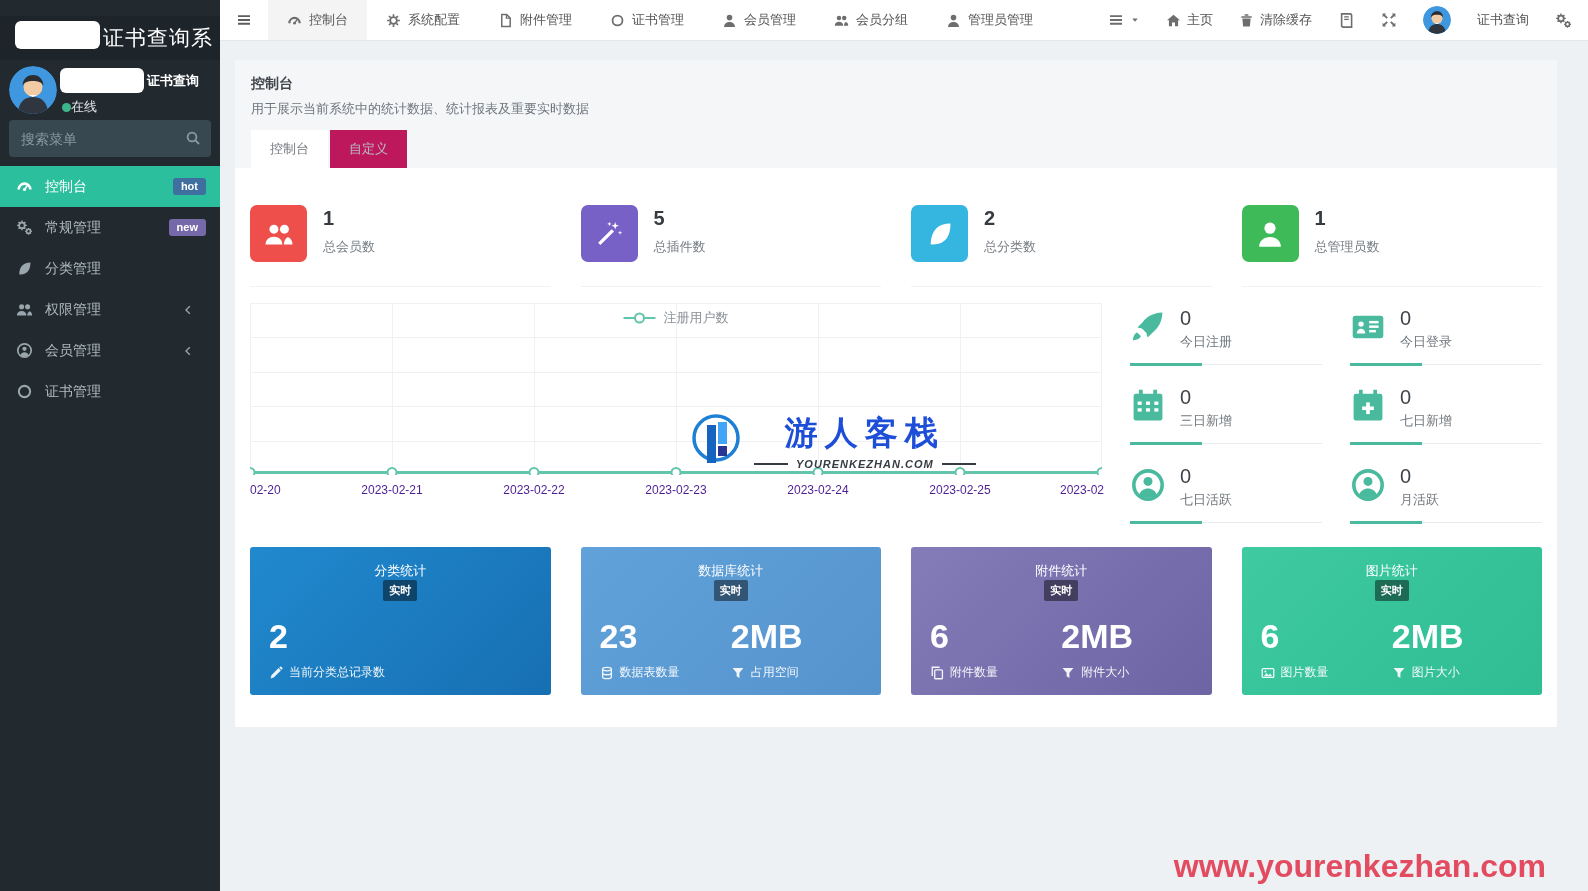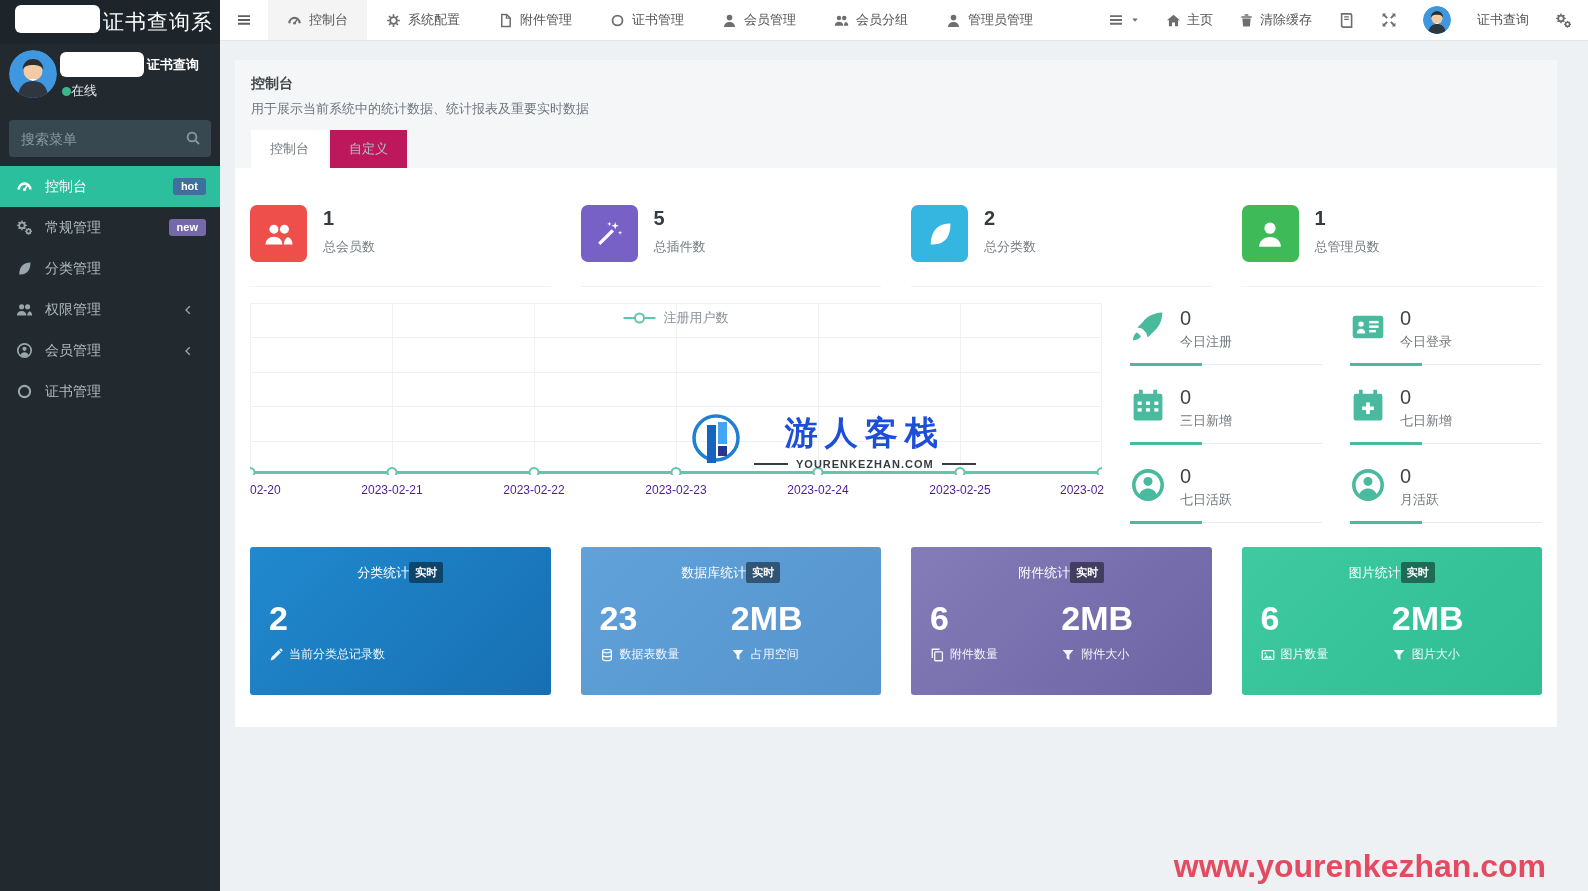"证书查询系" .logo-head { margin-top: none -> 16px }
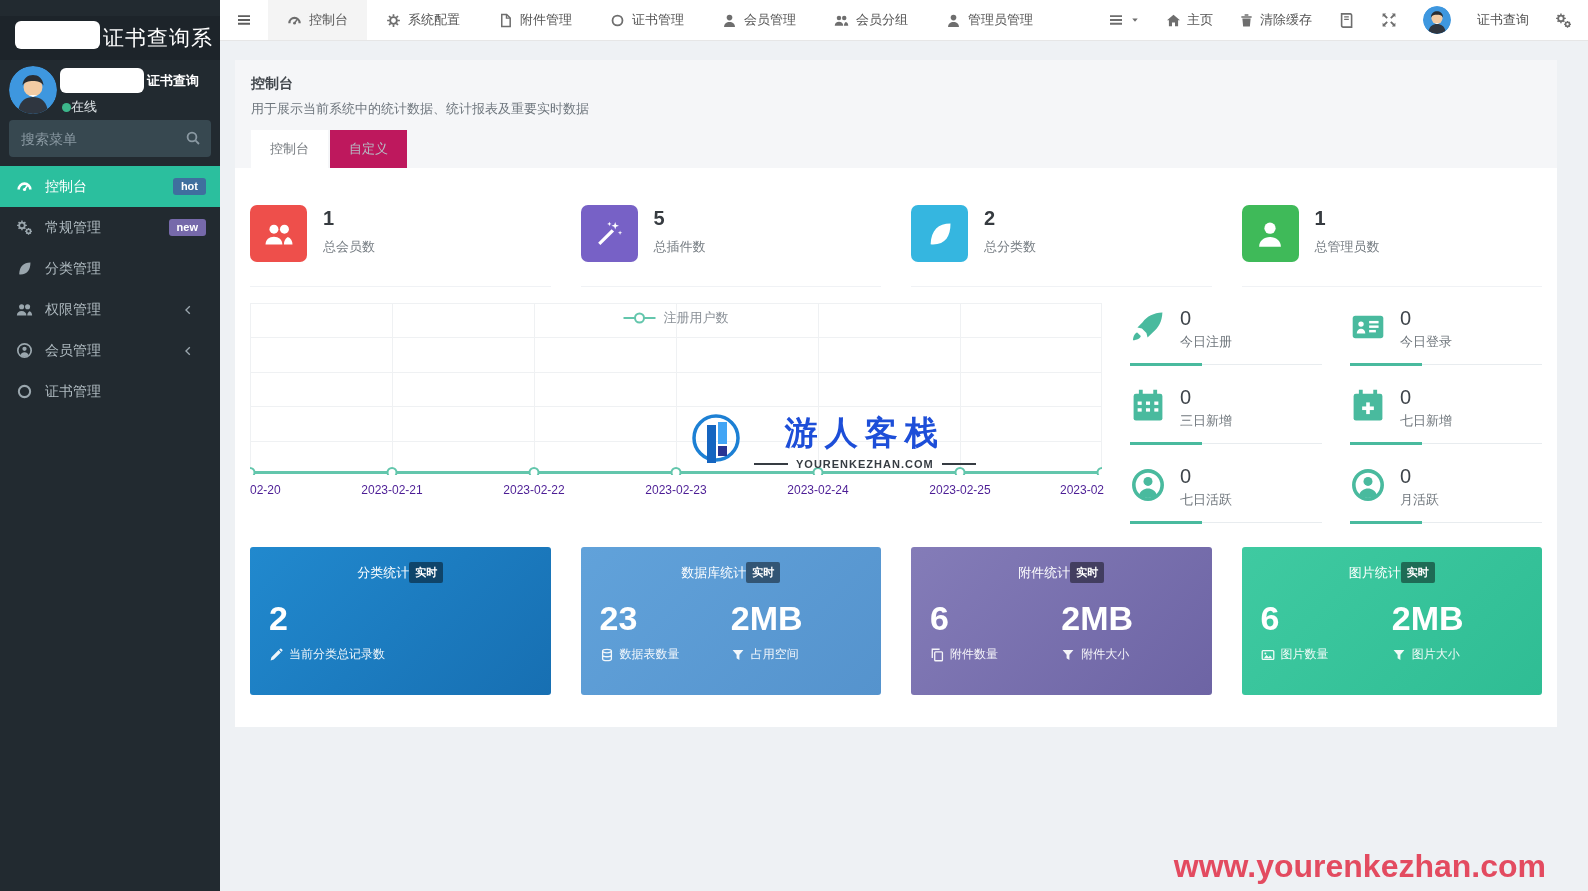"YOURENKEZHAN.COM" .wm-domain .dtext { font-style: none -> italic }
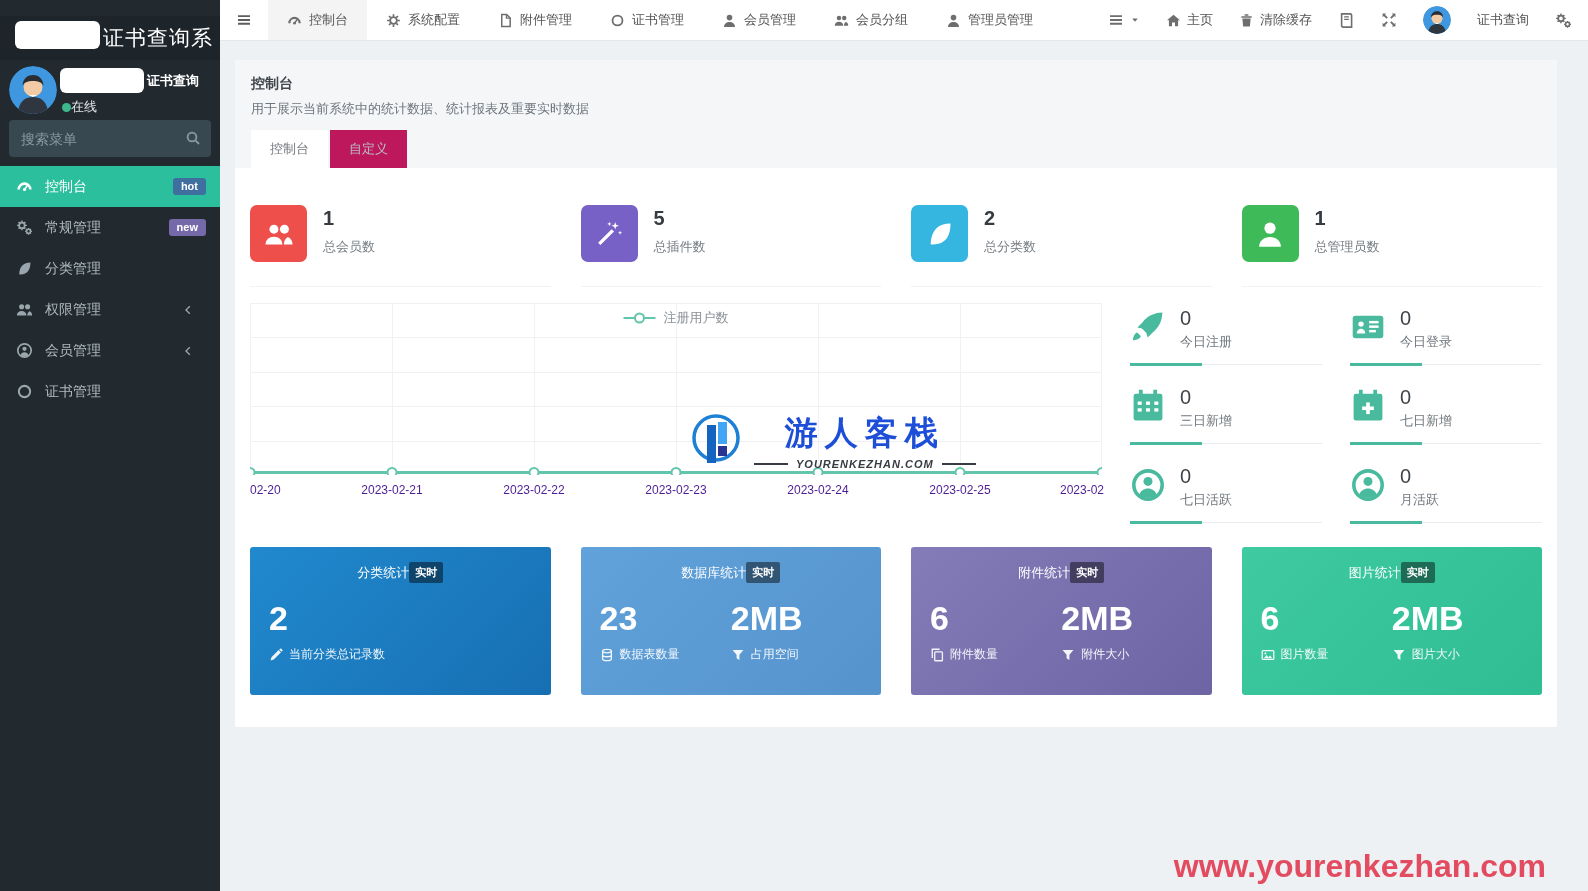"分类统计" .card-top { flex-direction: none -> column; justify-content: center -> flex-start }
